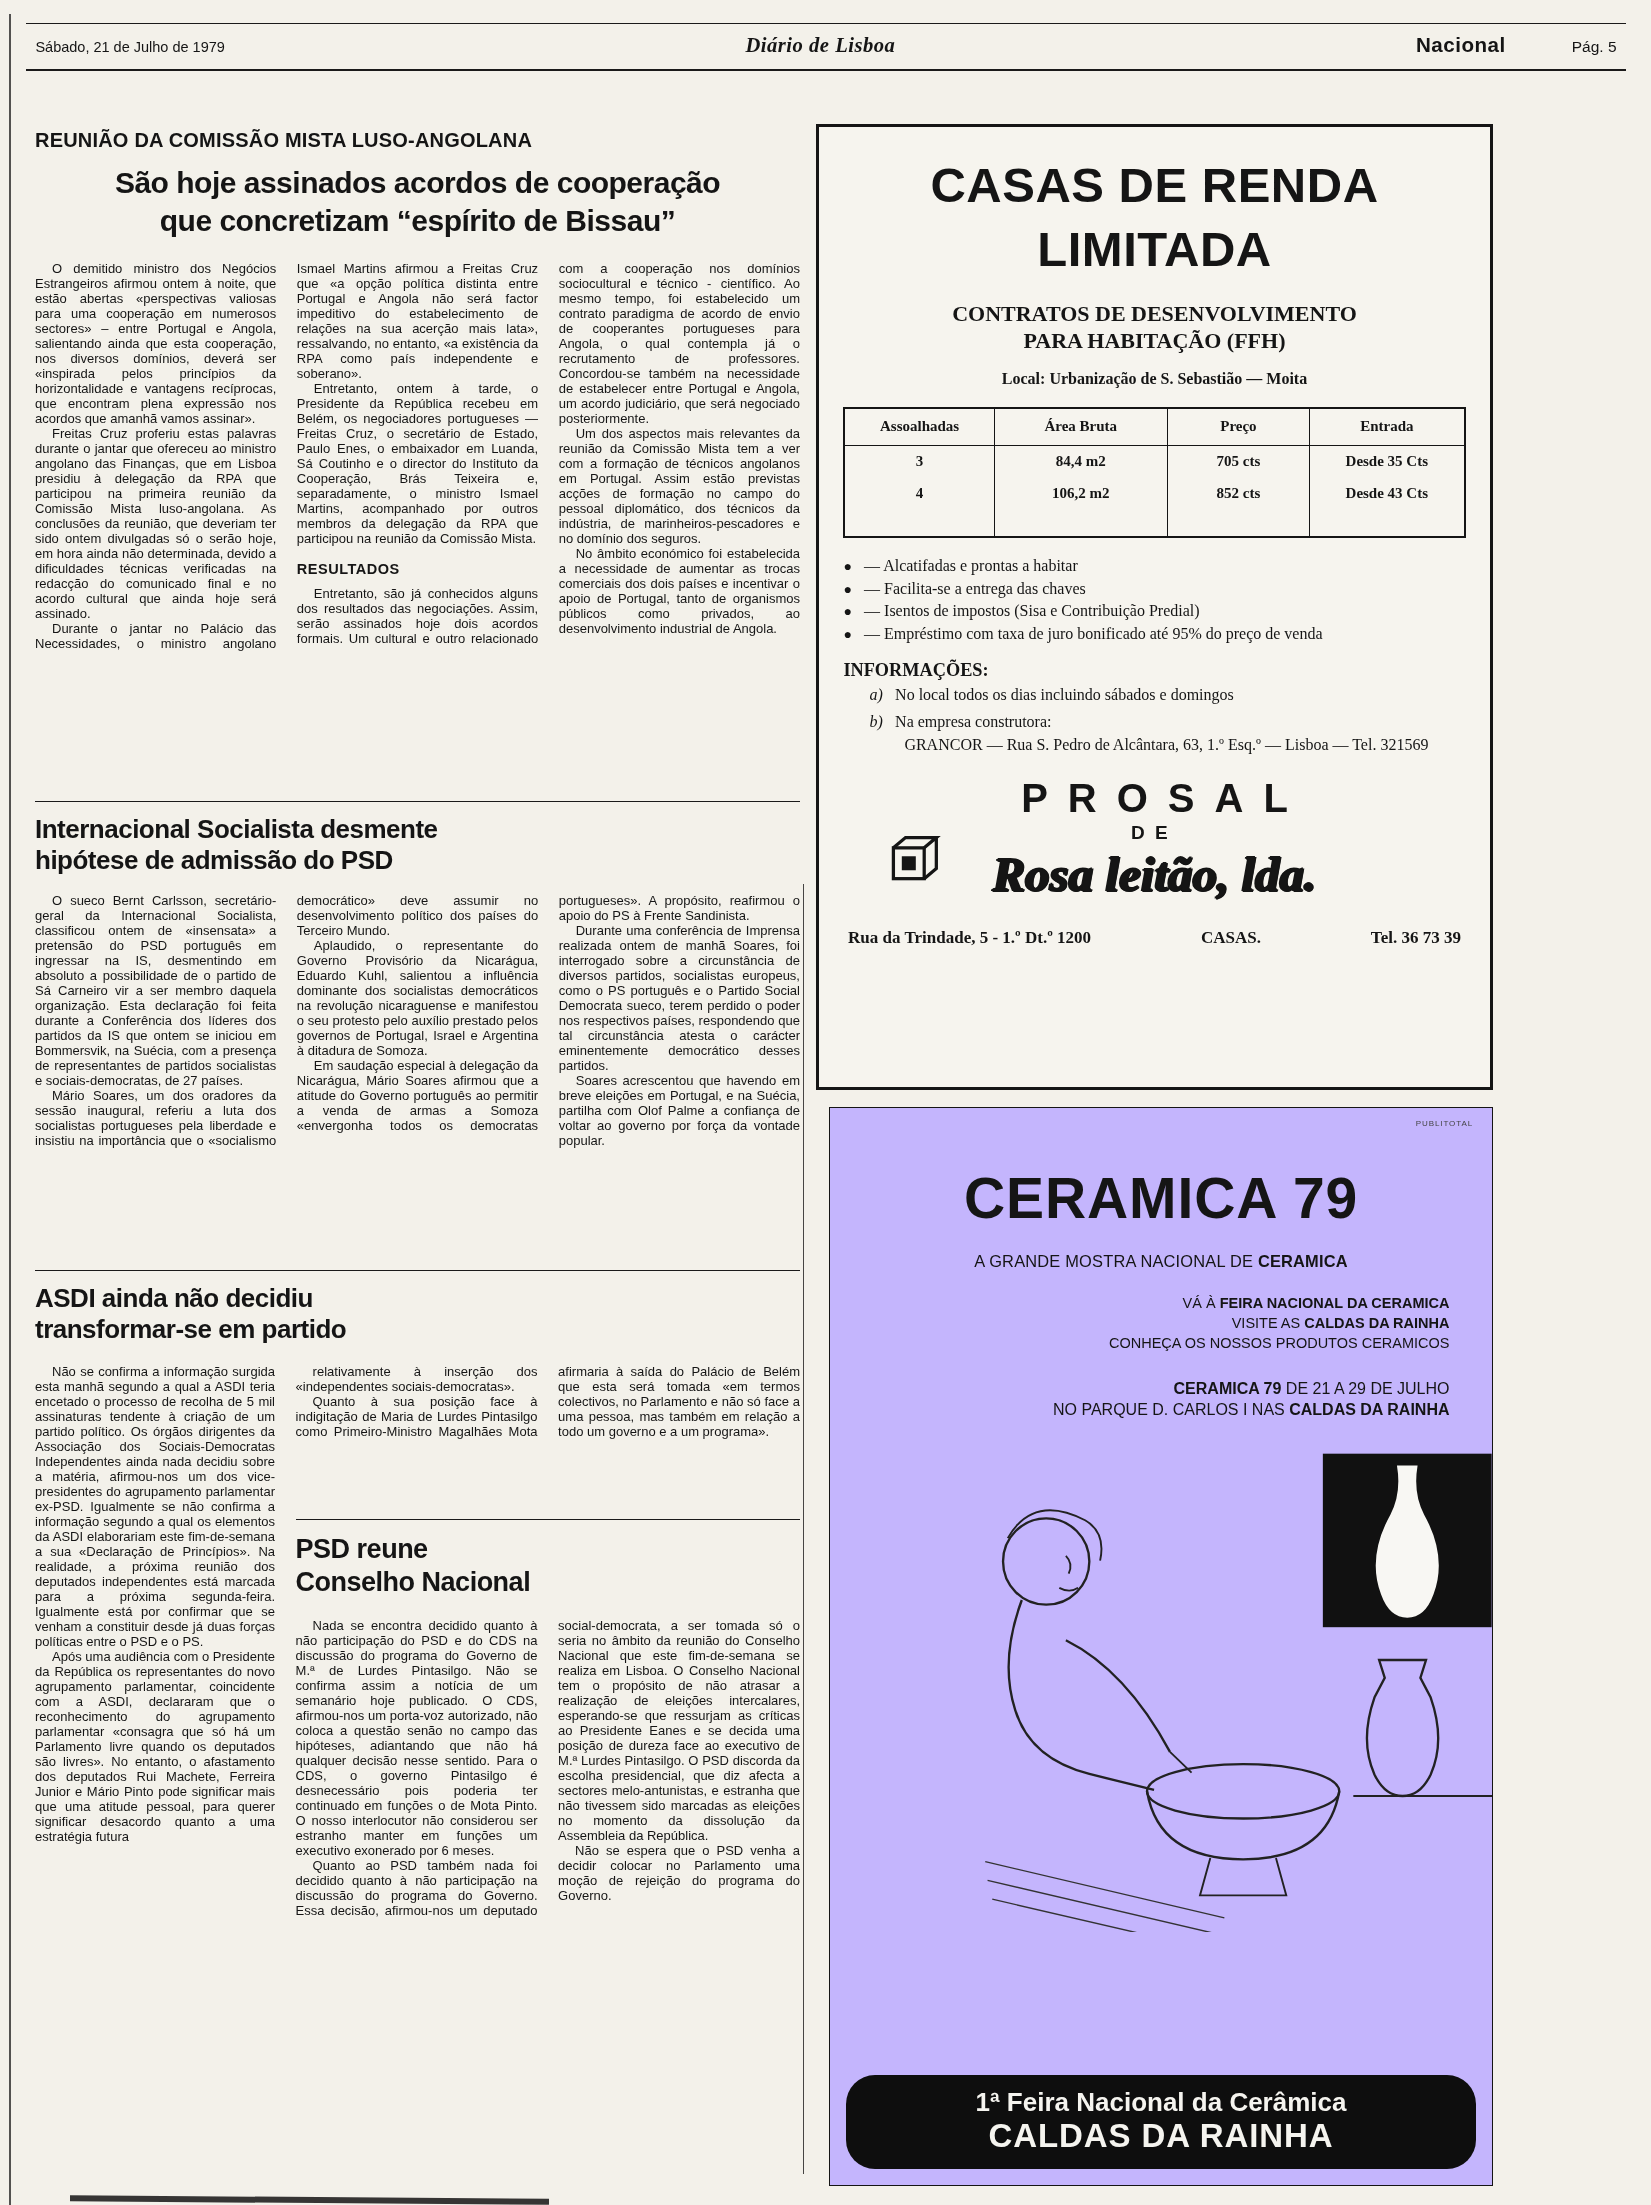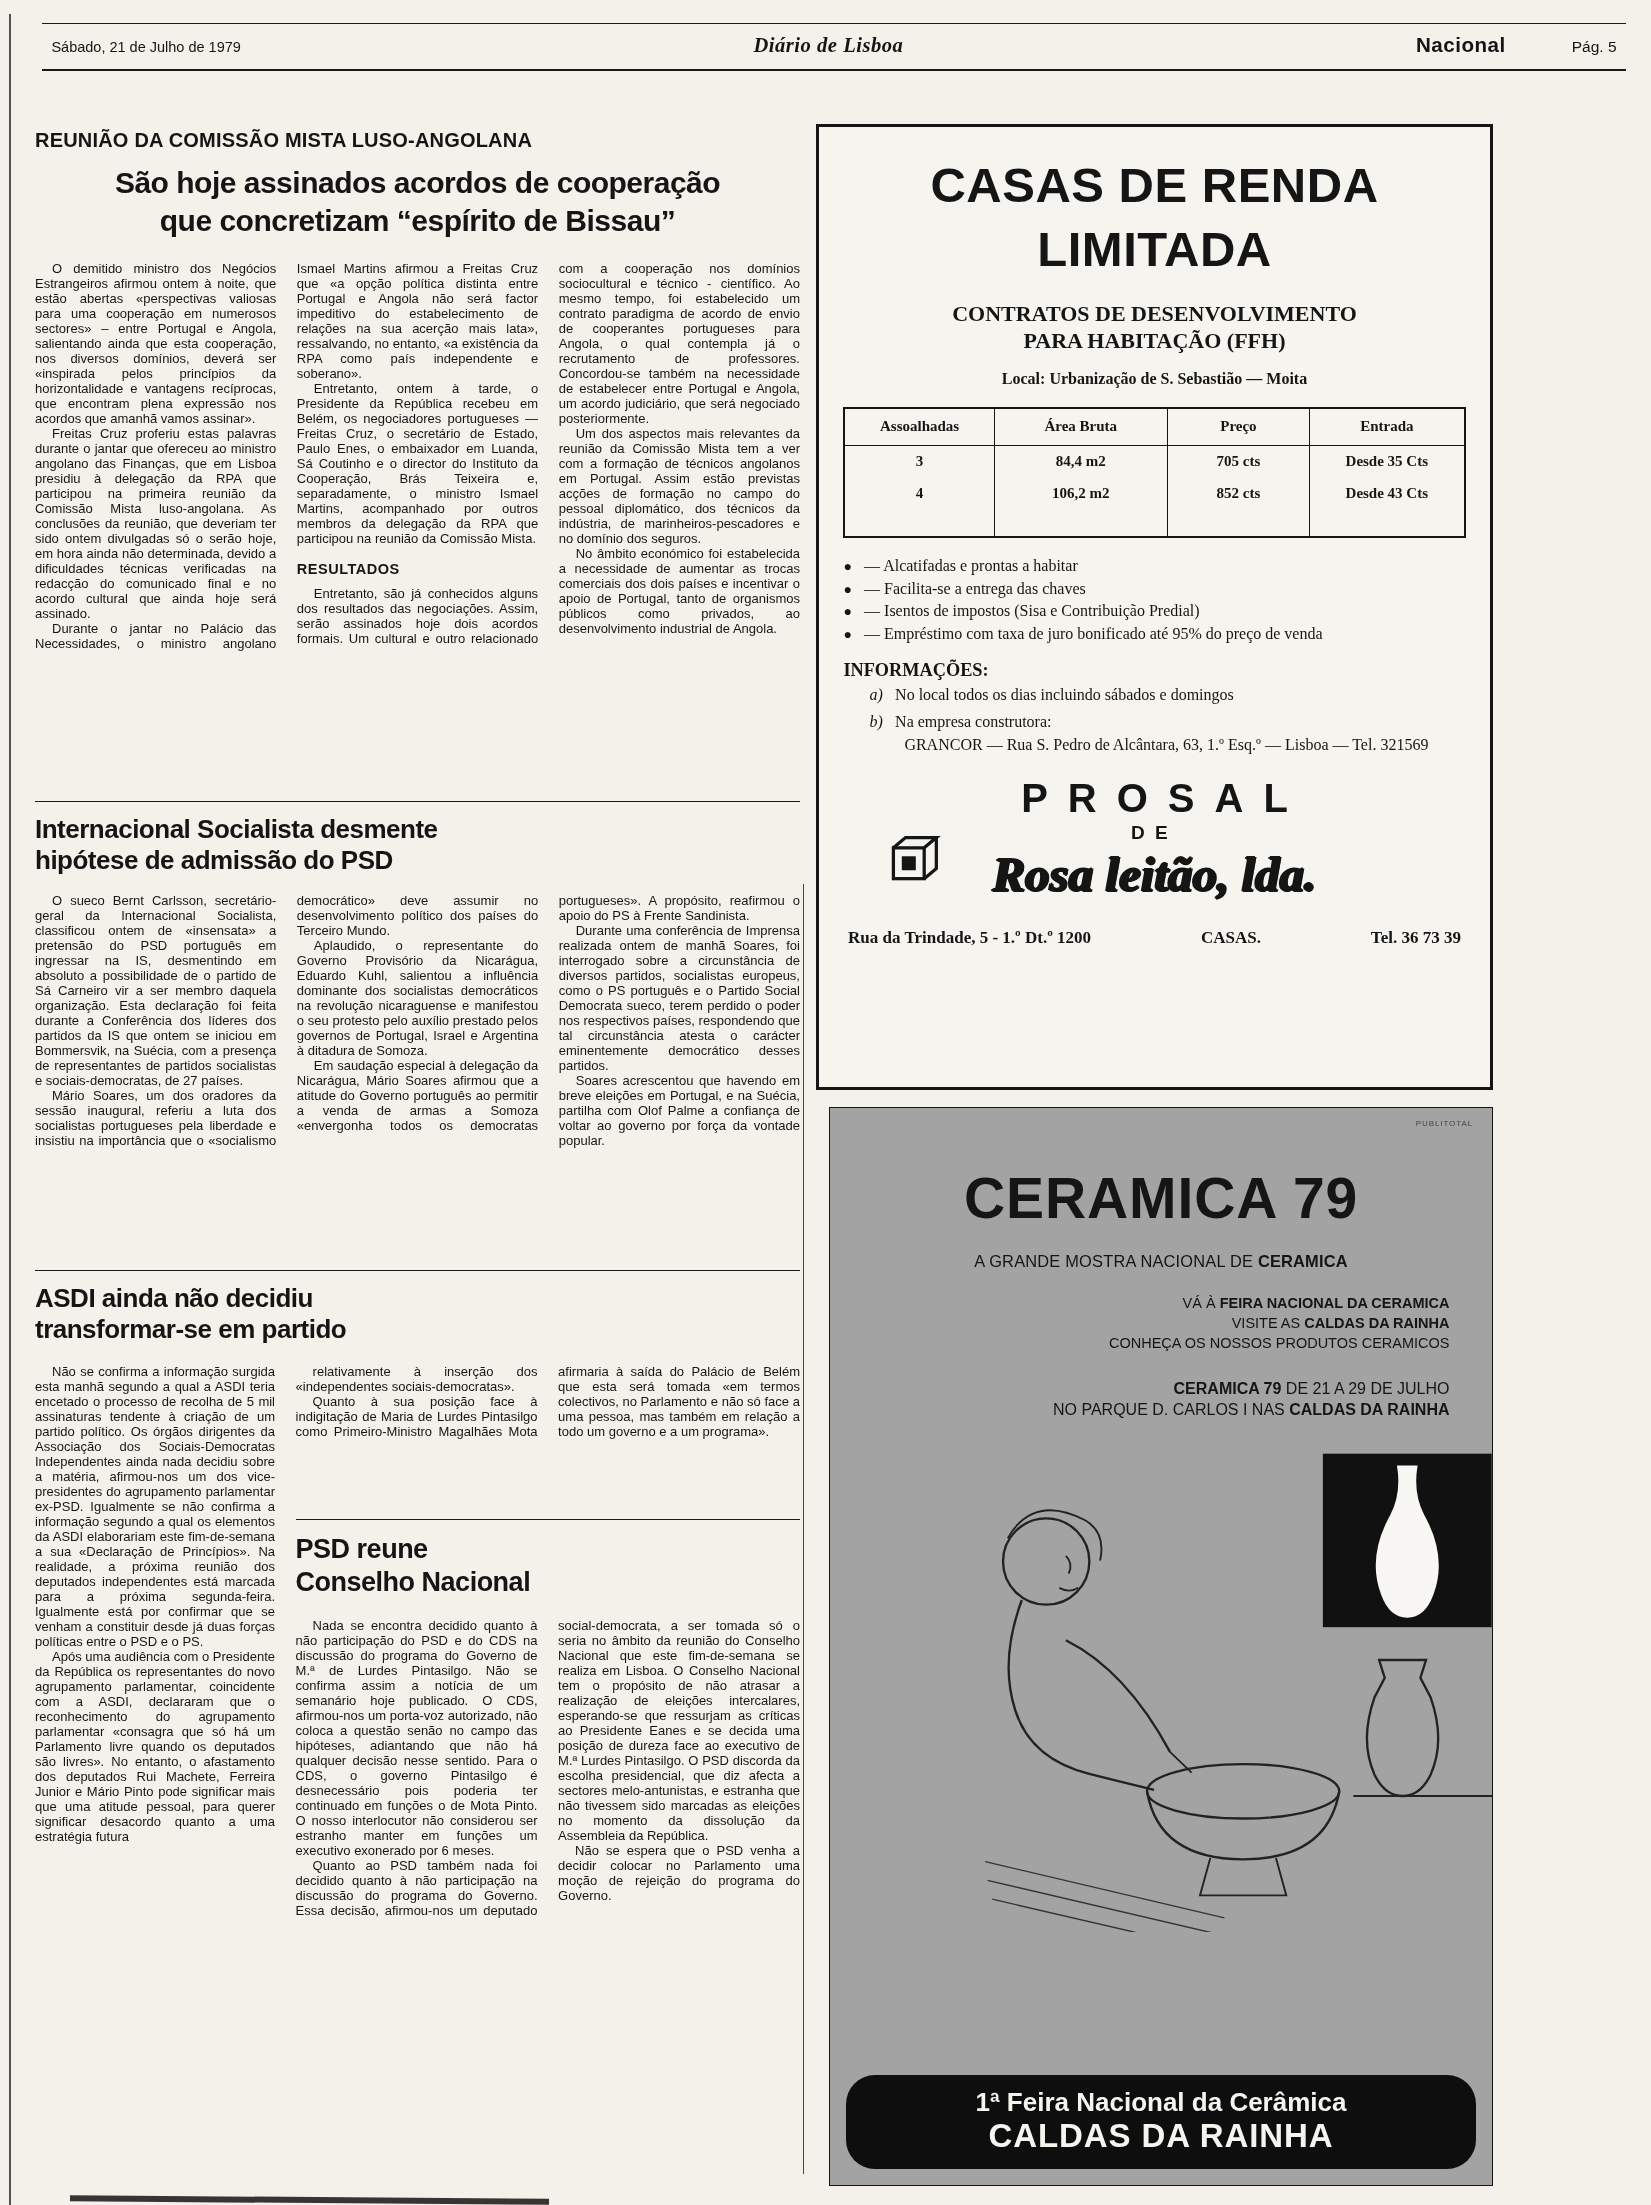"Sábado, 21 de Julho de" #header { left: 42px -> 26px }
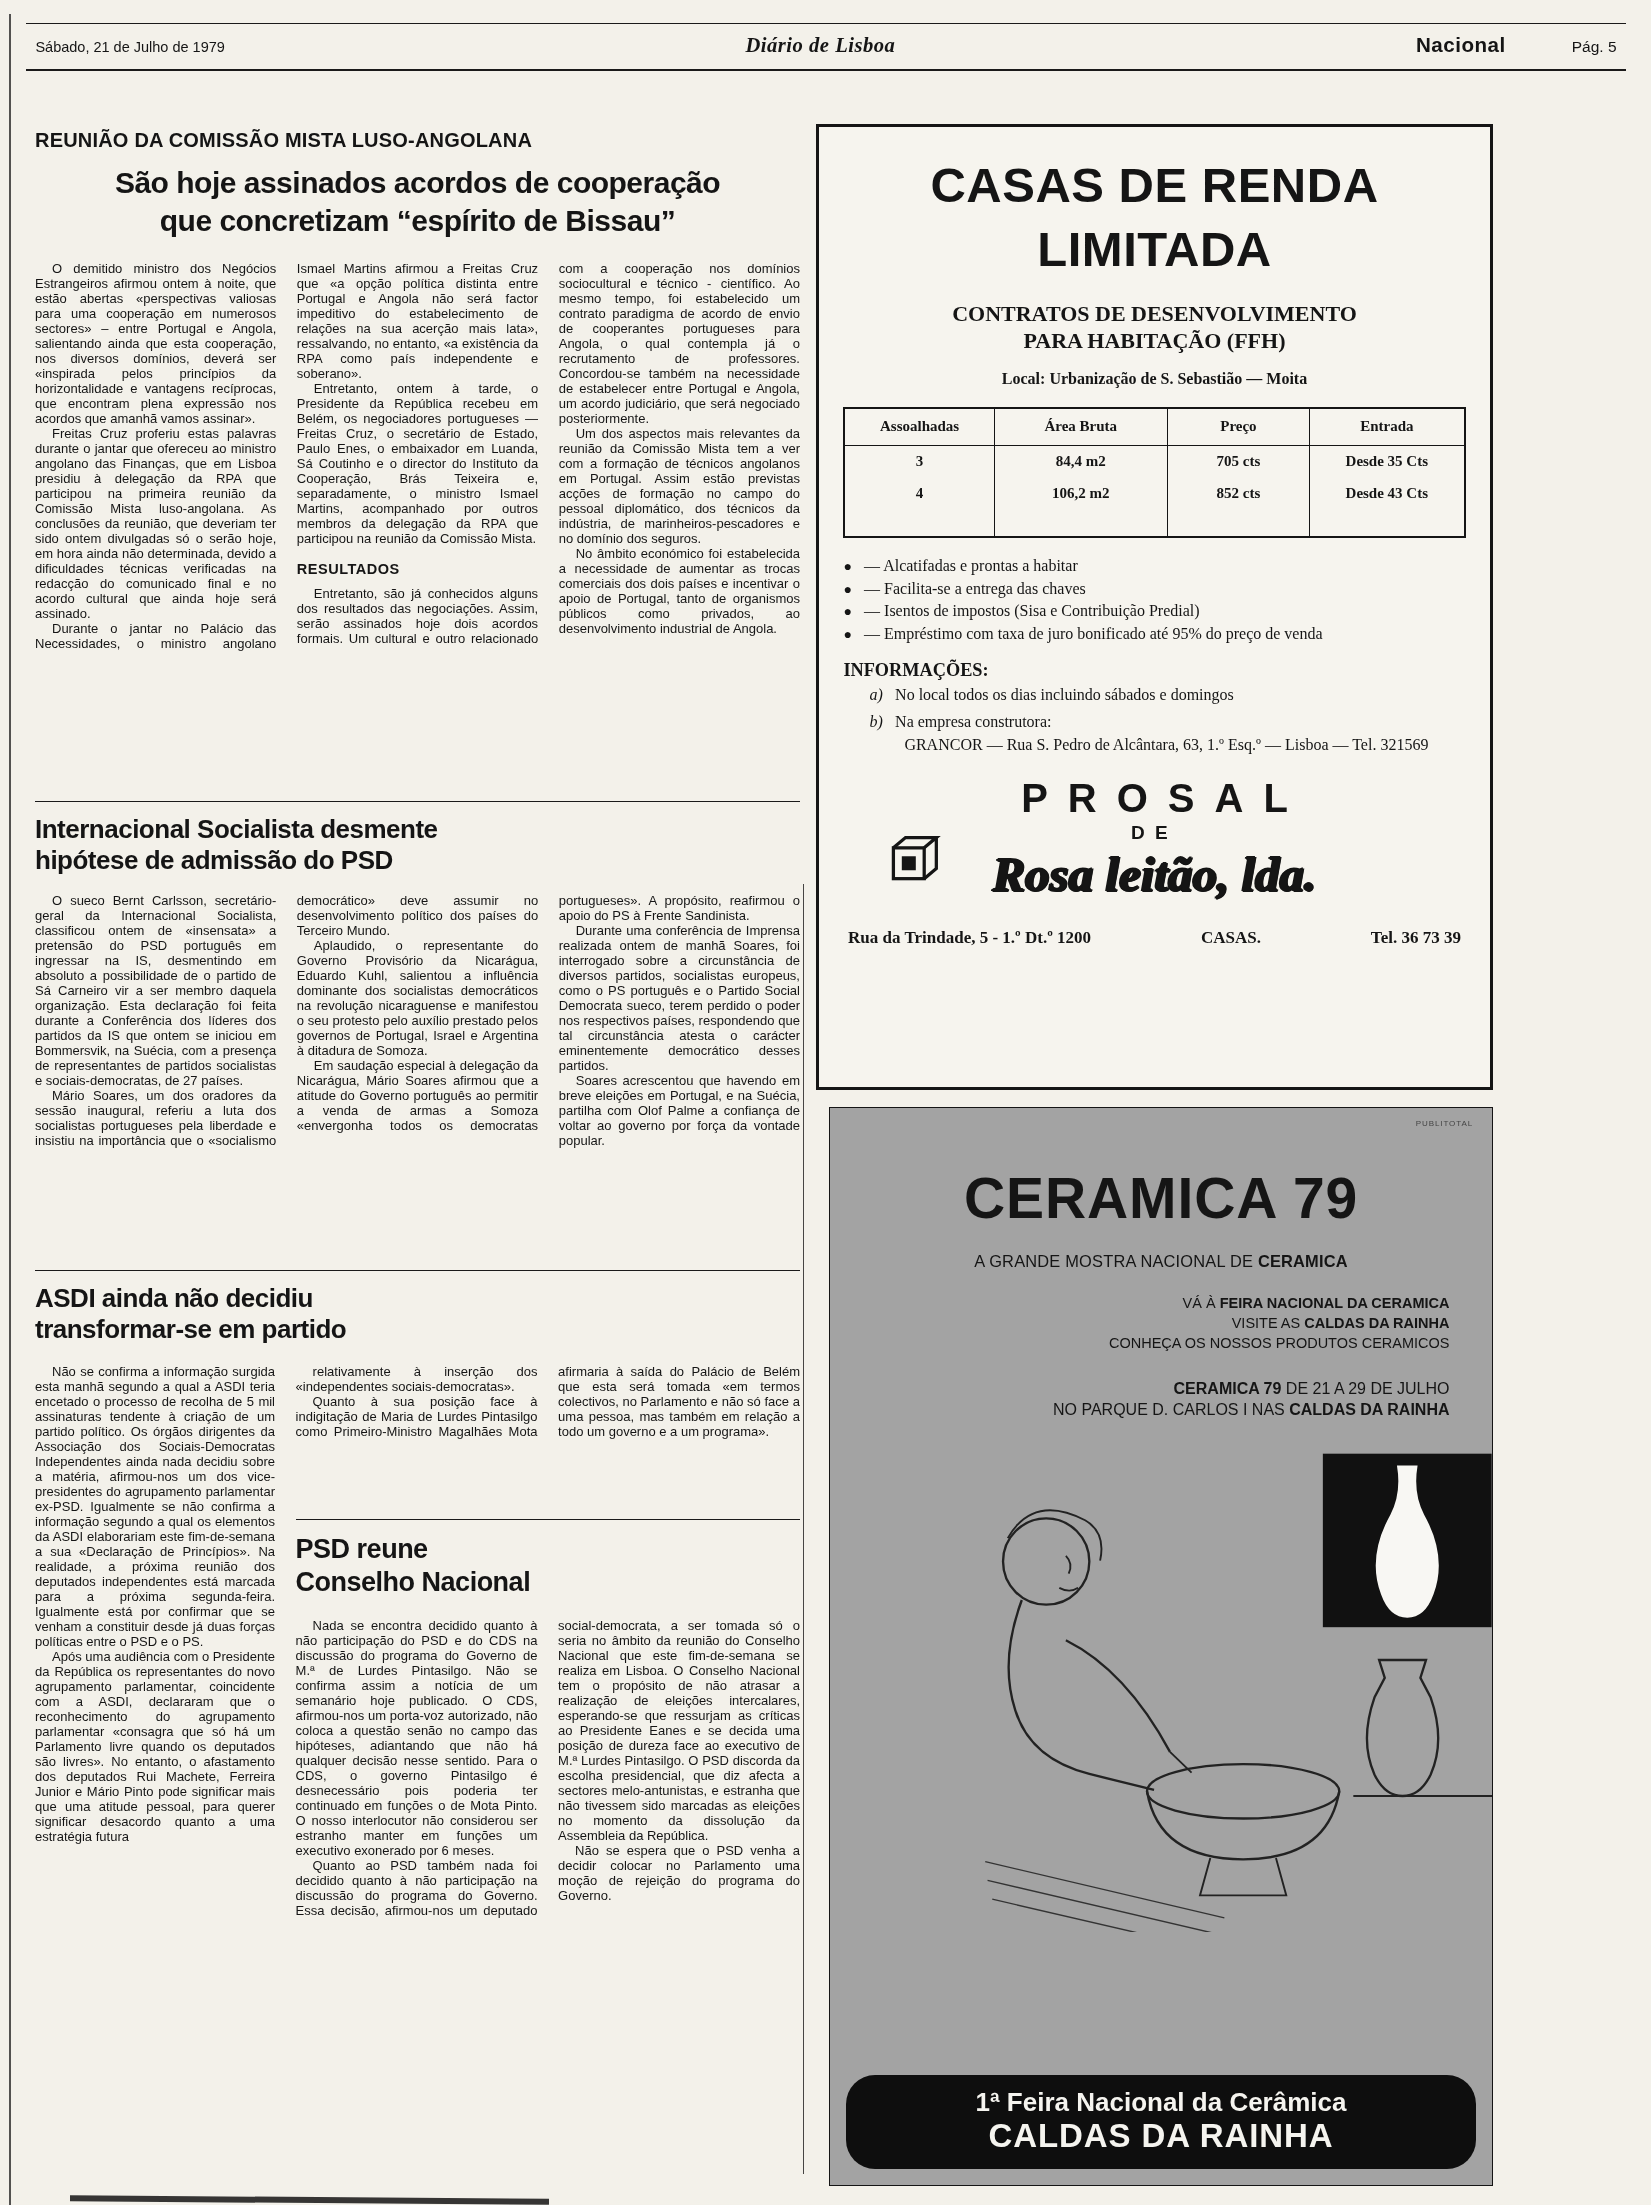"PUBLITOTAL" #ad-ceramica { background: #a3a3a3 -> #c4b5fd }
